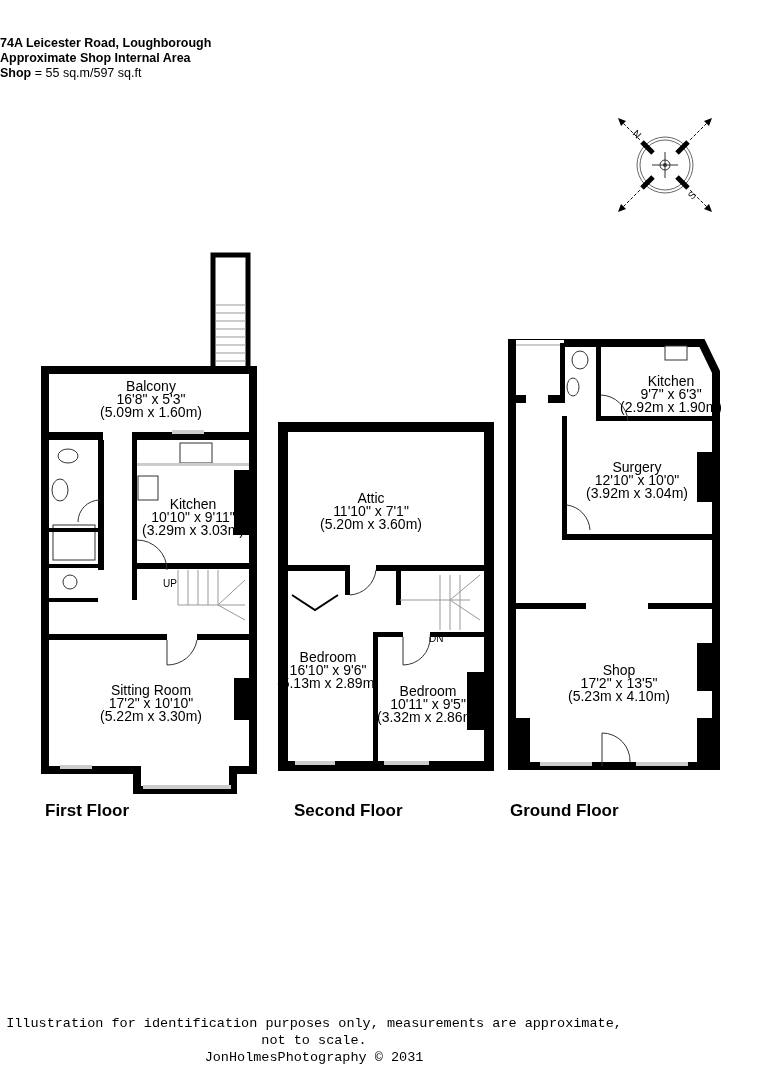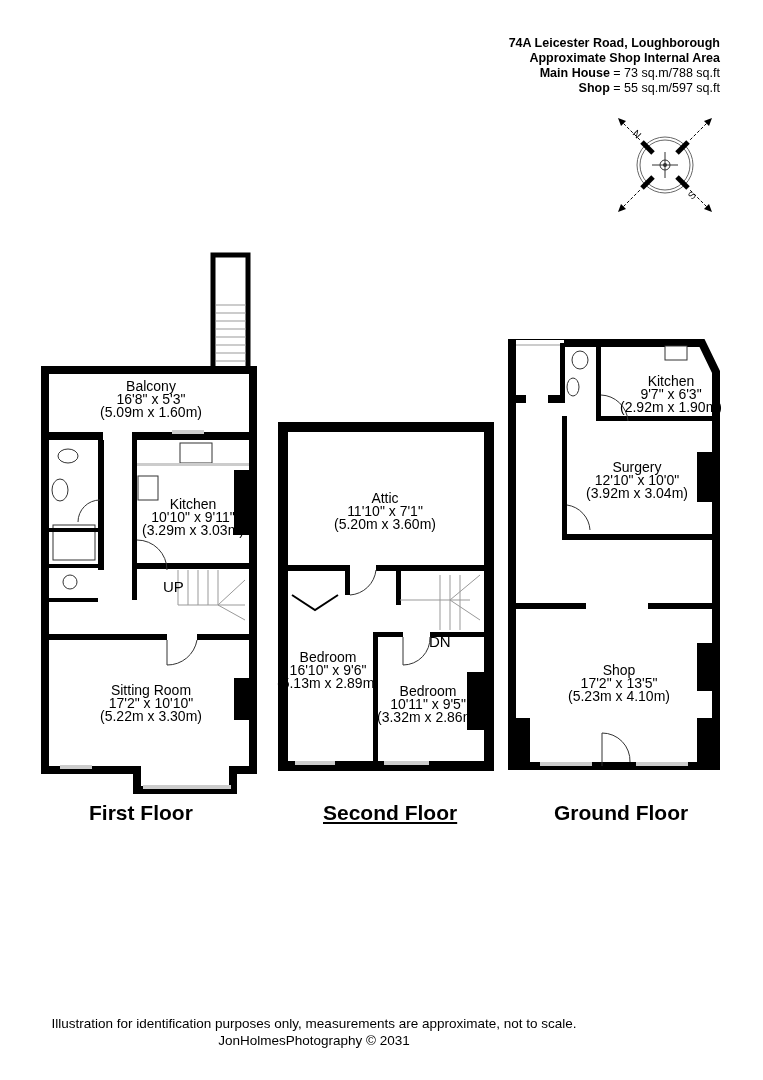"74A Leicester Road, Loughborough" .header { text-align: right -> left }
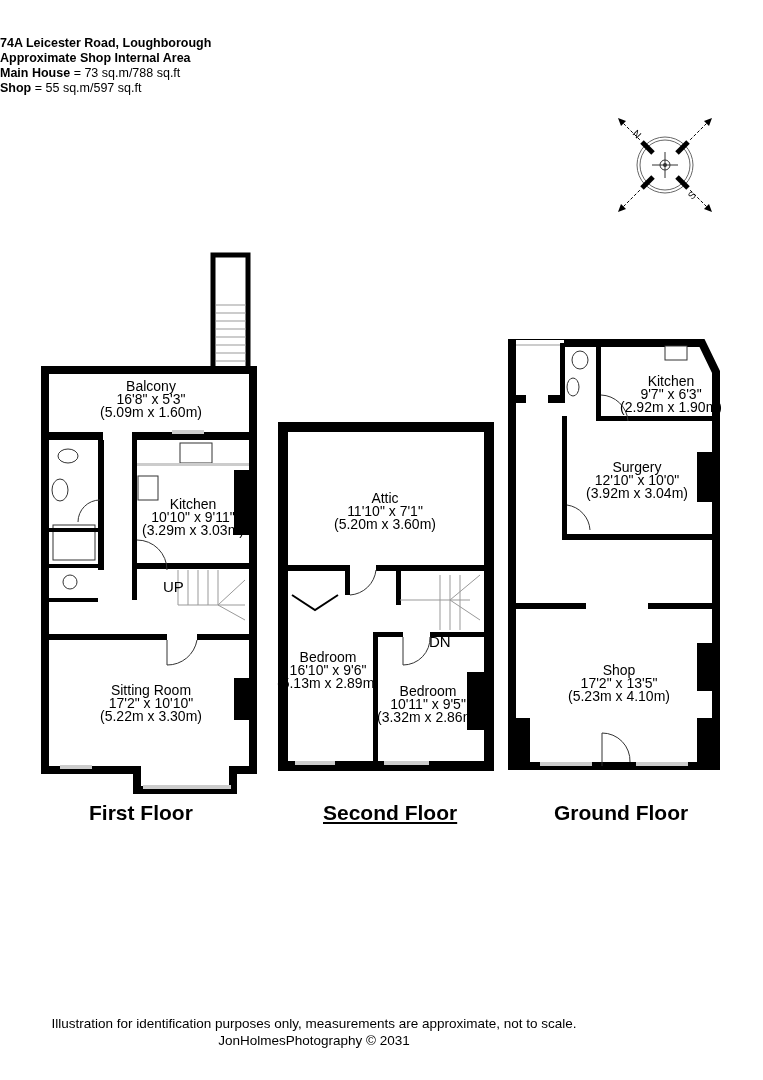"Main House = 73 sq.m/788" div { html: <div><span>Main House</span> <span>= 73 sq.m/788 sq.ft</span></div> -> none }
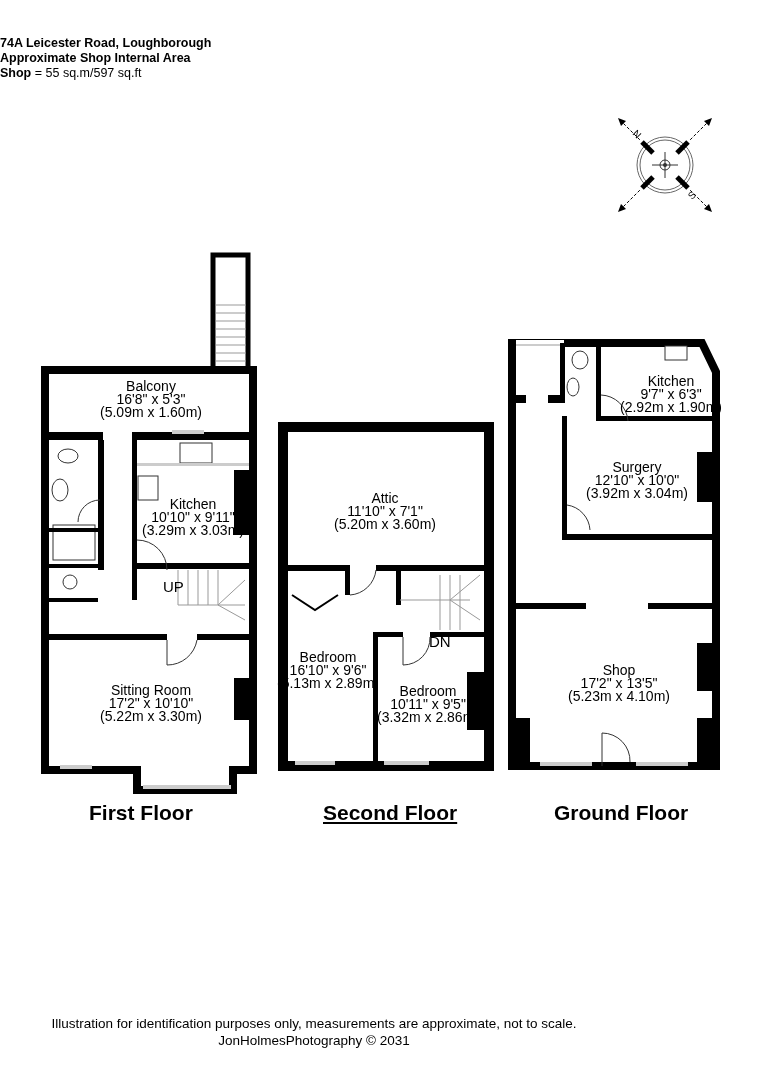"Attic" div.room { left: 385px -> 371px }
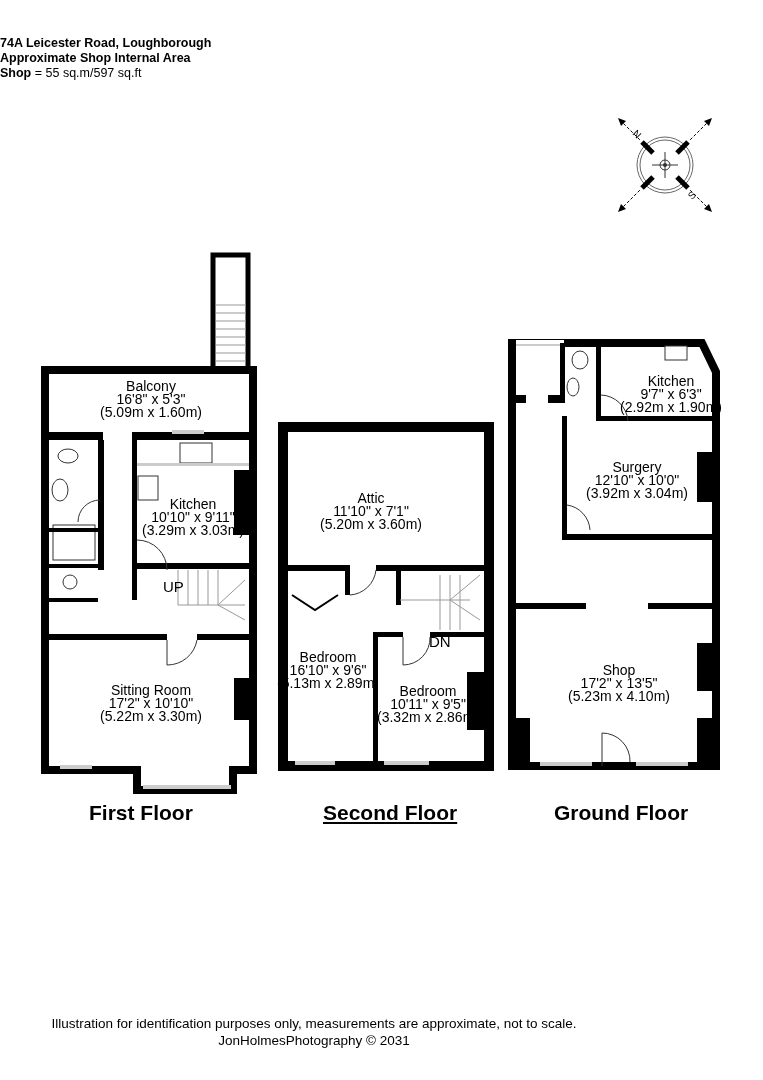"UP" .stair-label { font-size: 15px -> 10px }
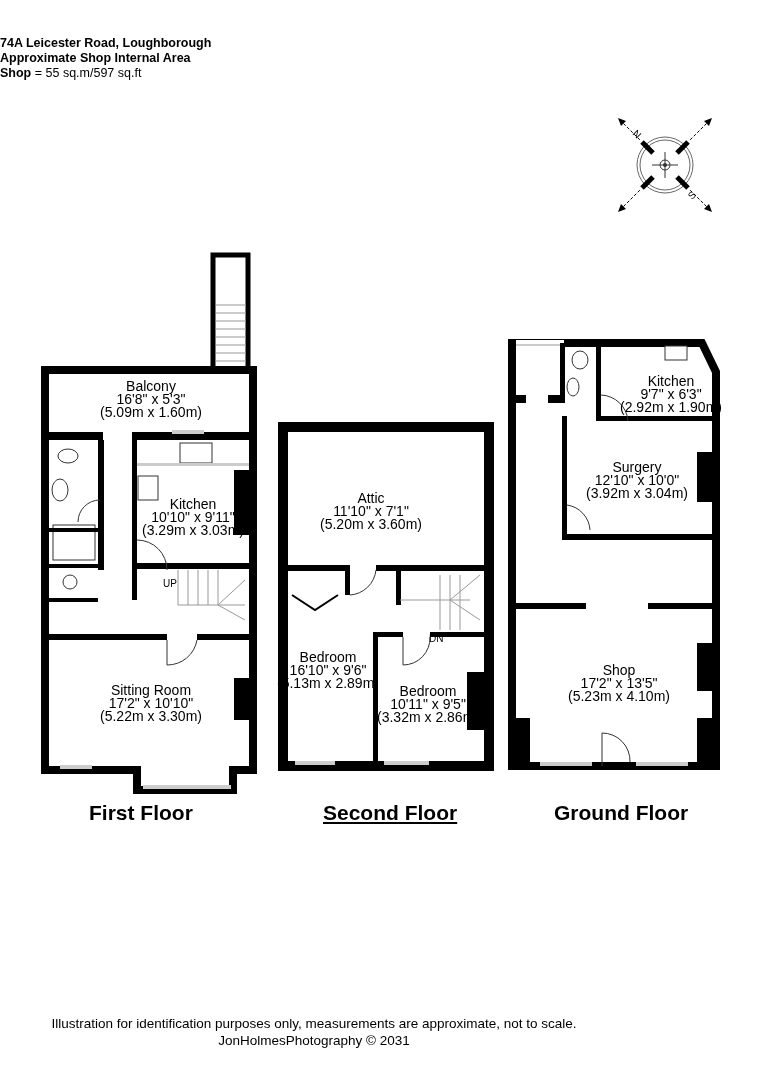"First Floor" .floor-label { font-size: 21px -> 17px; margin-left: 44px -> none }
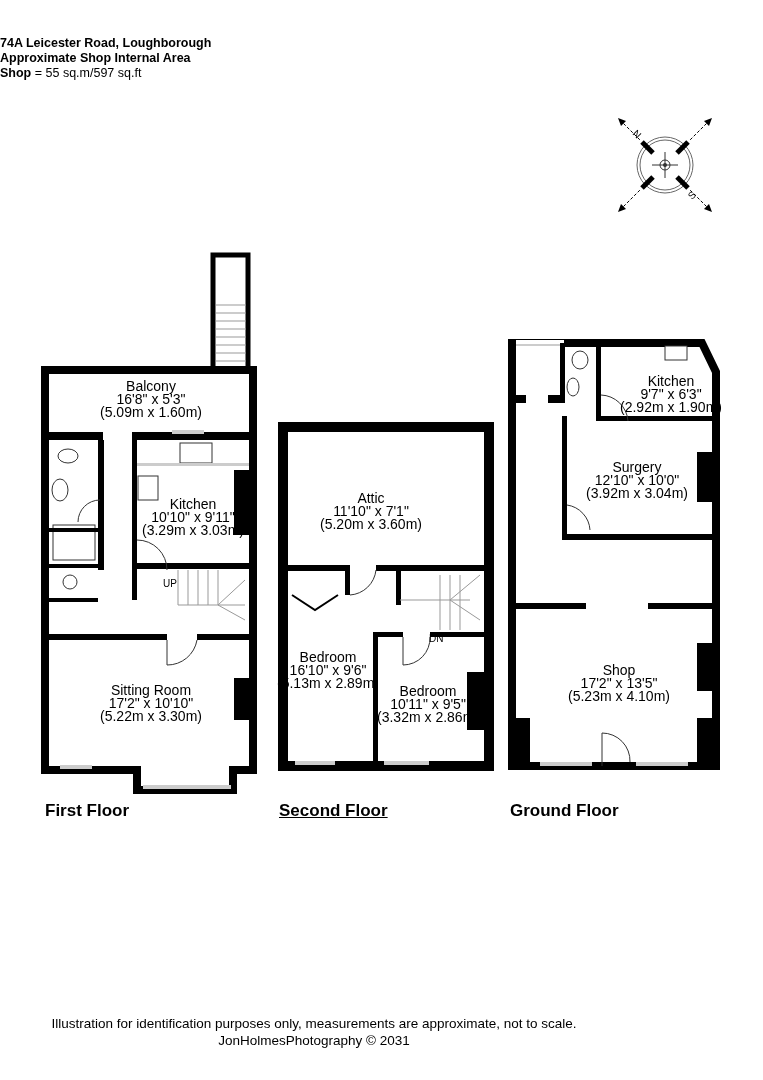"Second Floor" div.floor-label { left: 279px -> 294px; text-decoration: underline -> none }
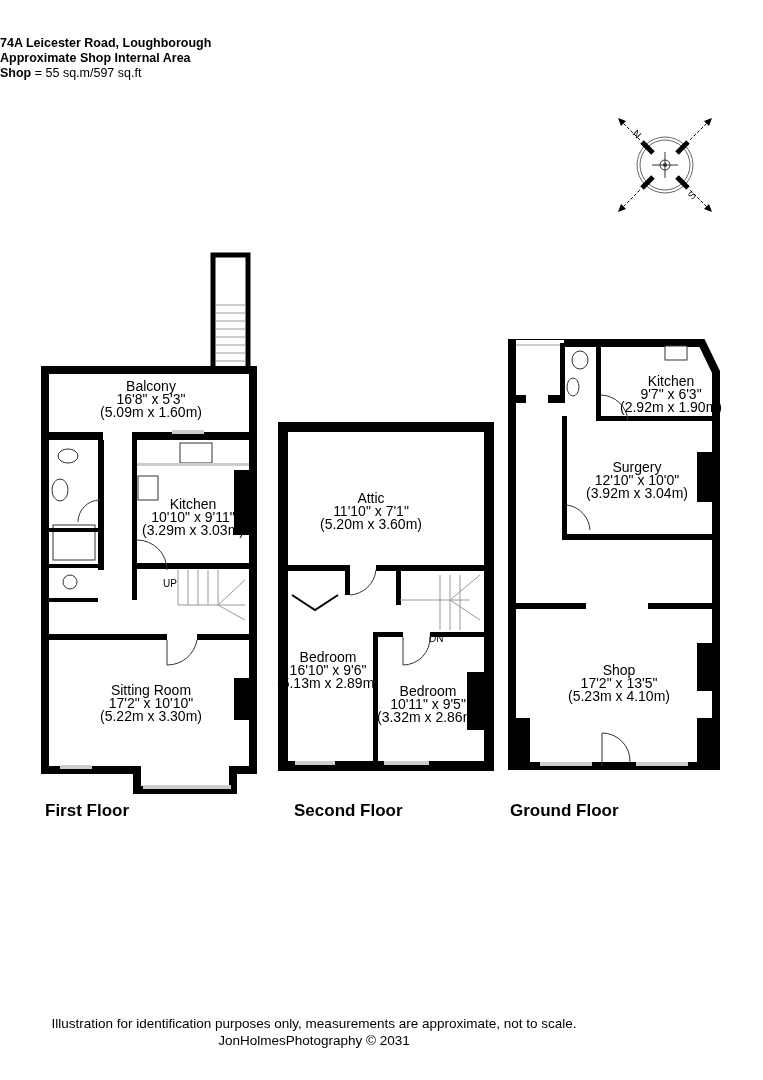"Illustration for identification purposes" .footer { font-family: none -> Liberation Mono, monospace }
